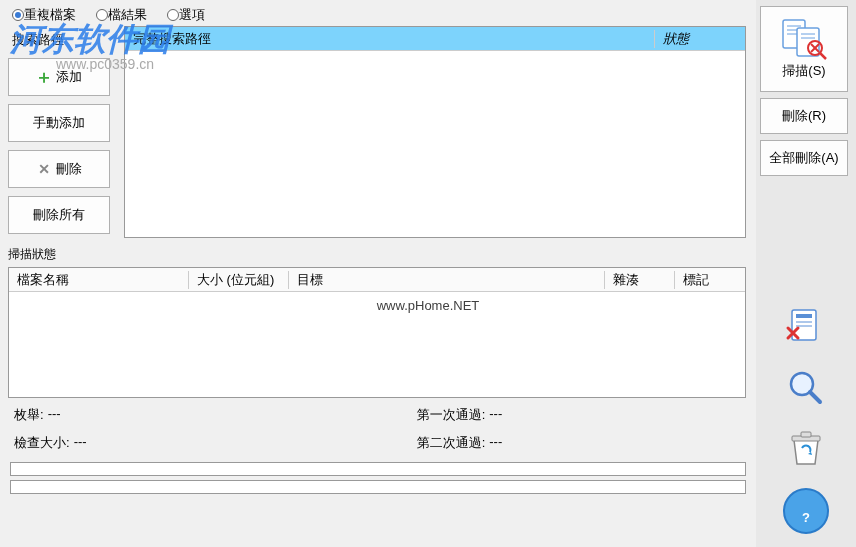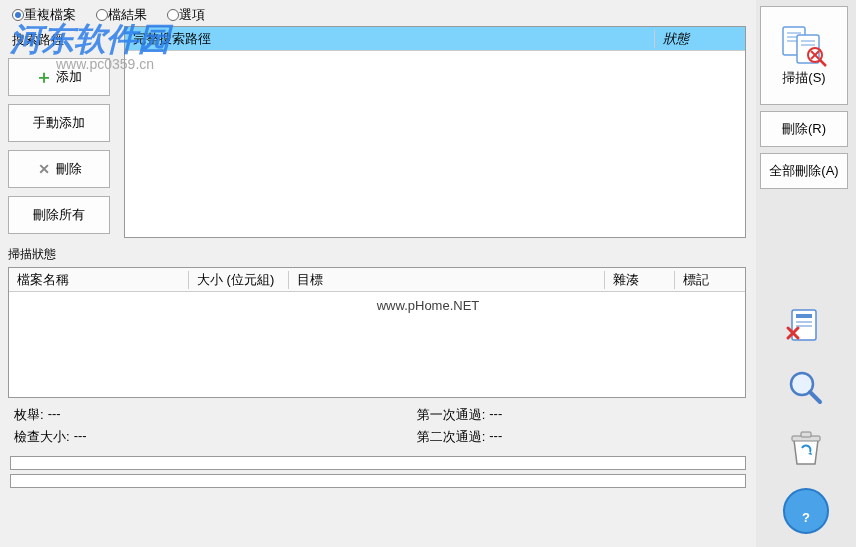"掃描(S)" .scan-btn { height: 99px -> 86px }
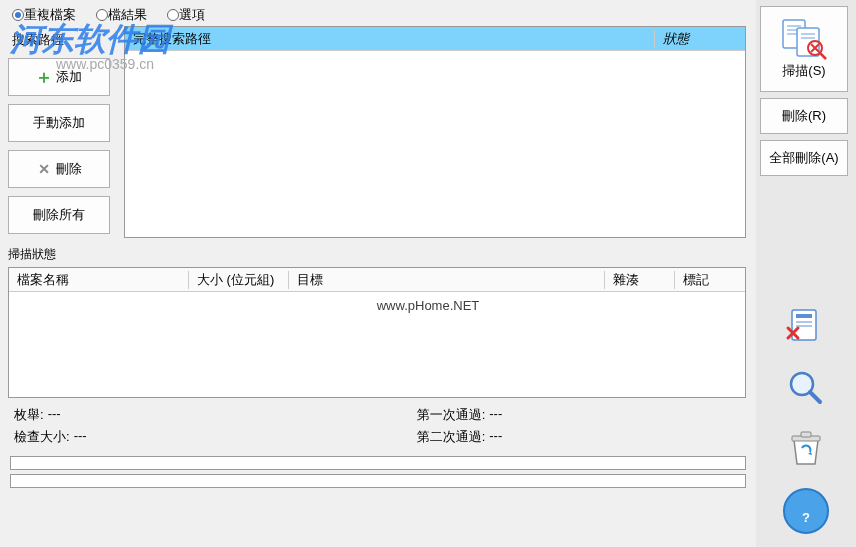"枚舉:" .stats-col { gap: 4px -> 10px }
